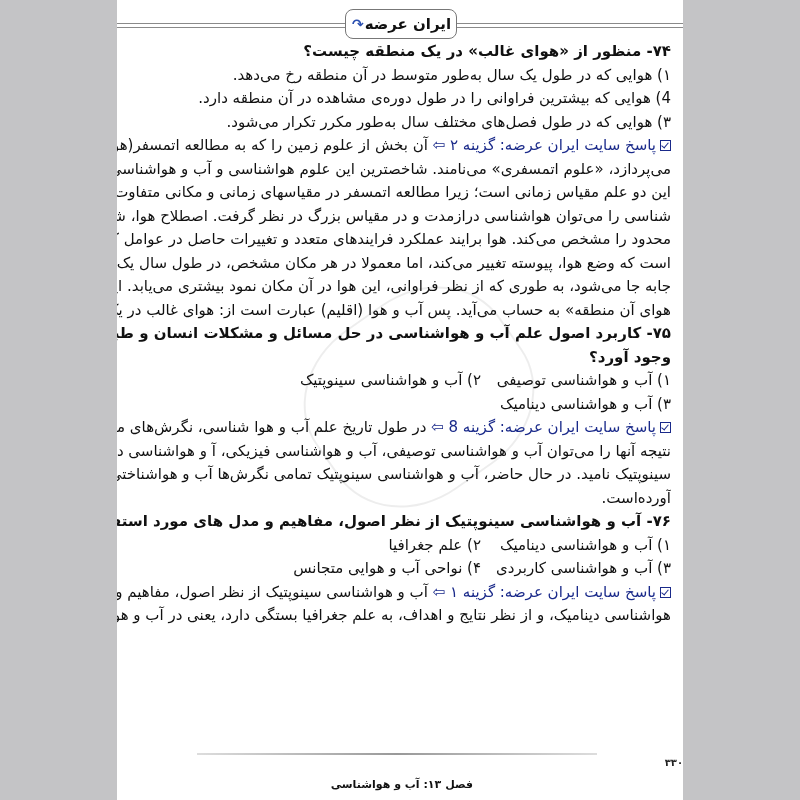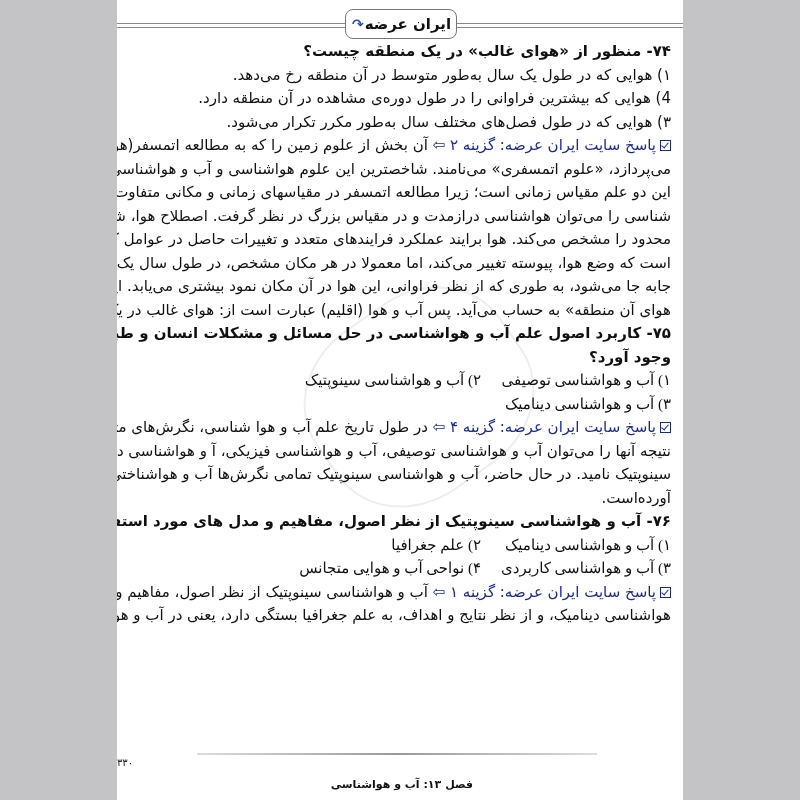"۲) آب و هواشناسی سینوپتیک" .opts2 span { font-family: Liberation Serif, serif -> none }
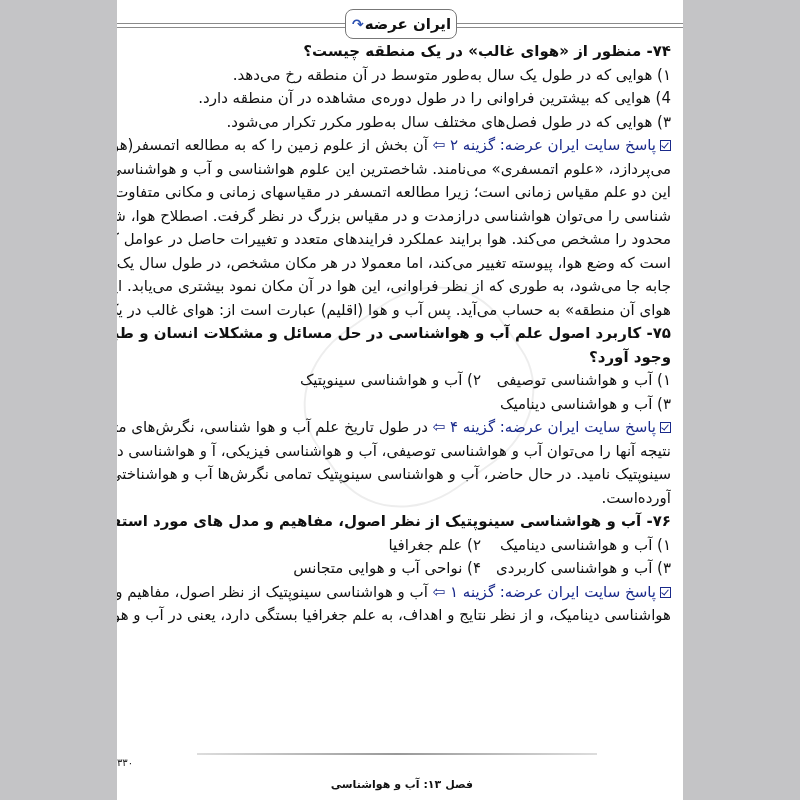"پاسخ سایت ایران عرضه: گزینه ۴" span.ans-label { text: ۴ -> 8 }
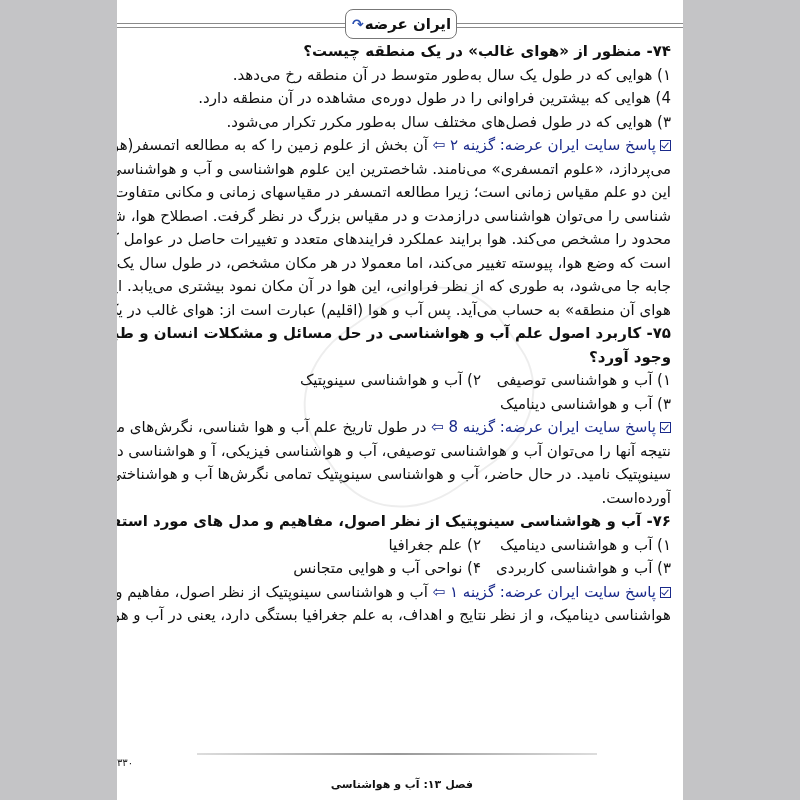"۳۳۰" .page-num { font-weight: none -> bold; text-align: left -> right }
